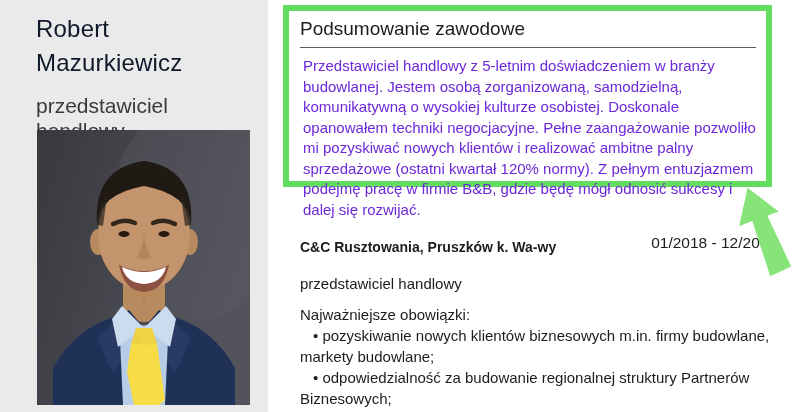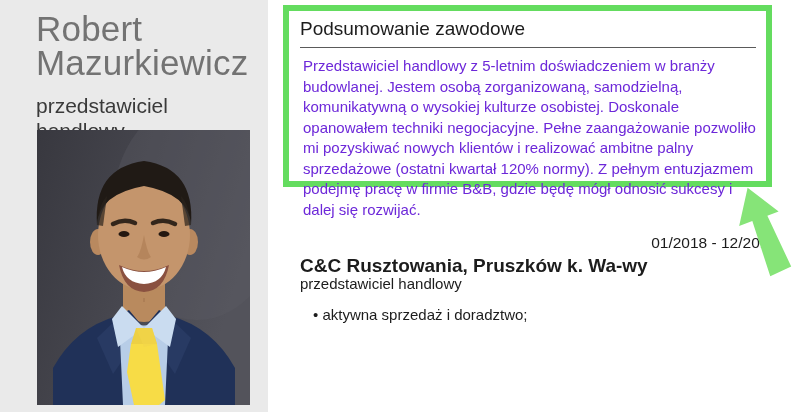"Robert Mazurkiewicz" .candidate-name { color: #737373 -> #0f172a; font-size: 35px -> 24px }
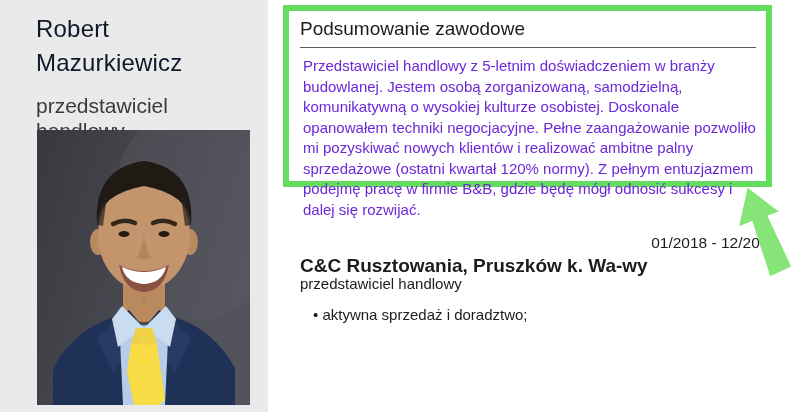"C&C Rusztowania, Pruszków k. Wa-wy" .exp-company { font-size: 19px -> 14px; top: 255px -> 239px }
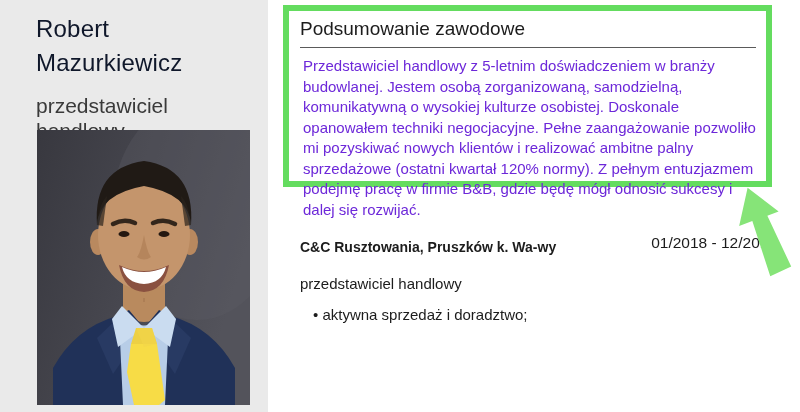"Najważniejsze obowiązki:" div.duties-label { html: none -> <div>Najważniejsze obowiązki:</div> }
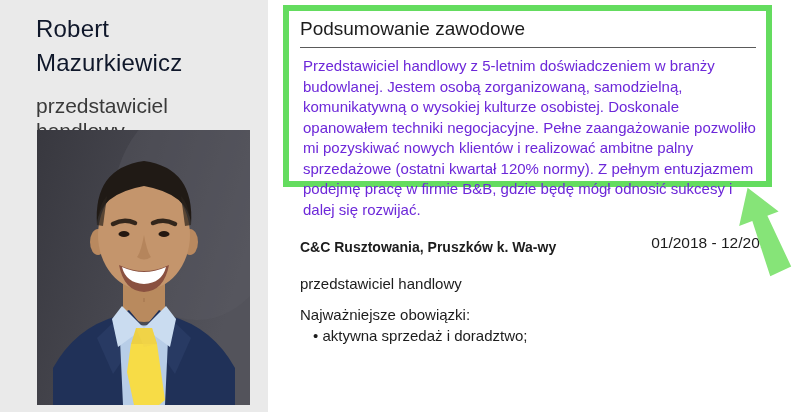"pozyskiwanie nowych klientów biznesowych" div.duty { html: none -> <div>pozyskiwanie nowych klientów biznesowych m.in. firmy budowlane, markety budowlane;</div> }
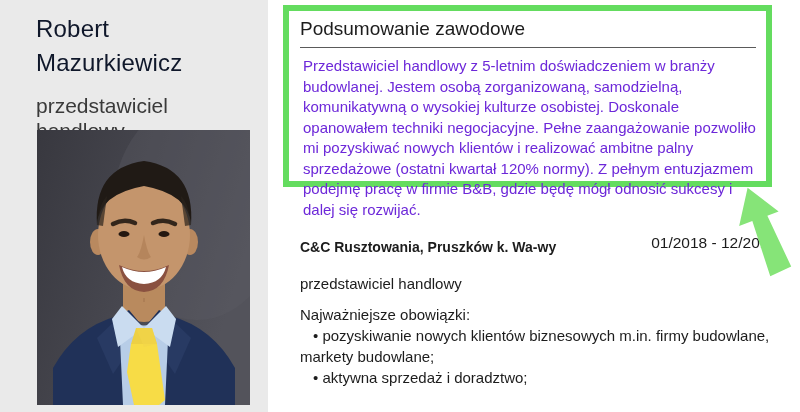"odpowiedzialność za budowanie" div.duty { html: none -> <div>odpowiedzialność za budowanie regionalnej struktury Partnerów Biznesowych;</div> }
